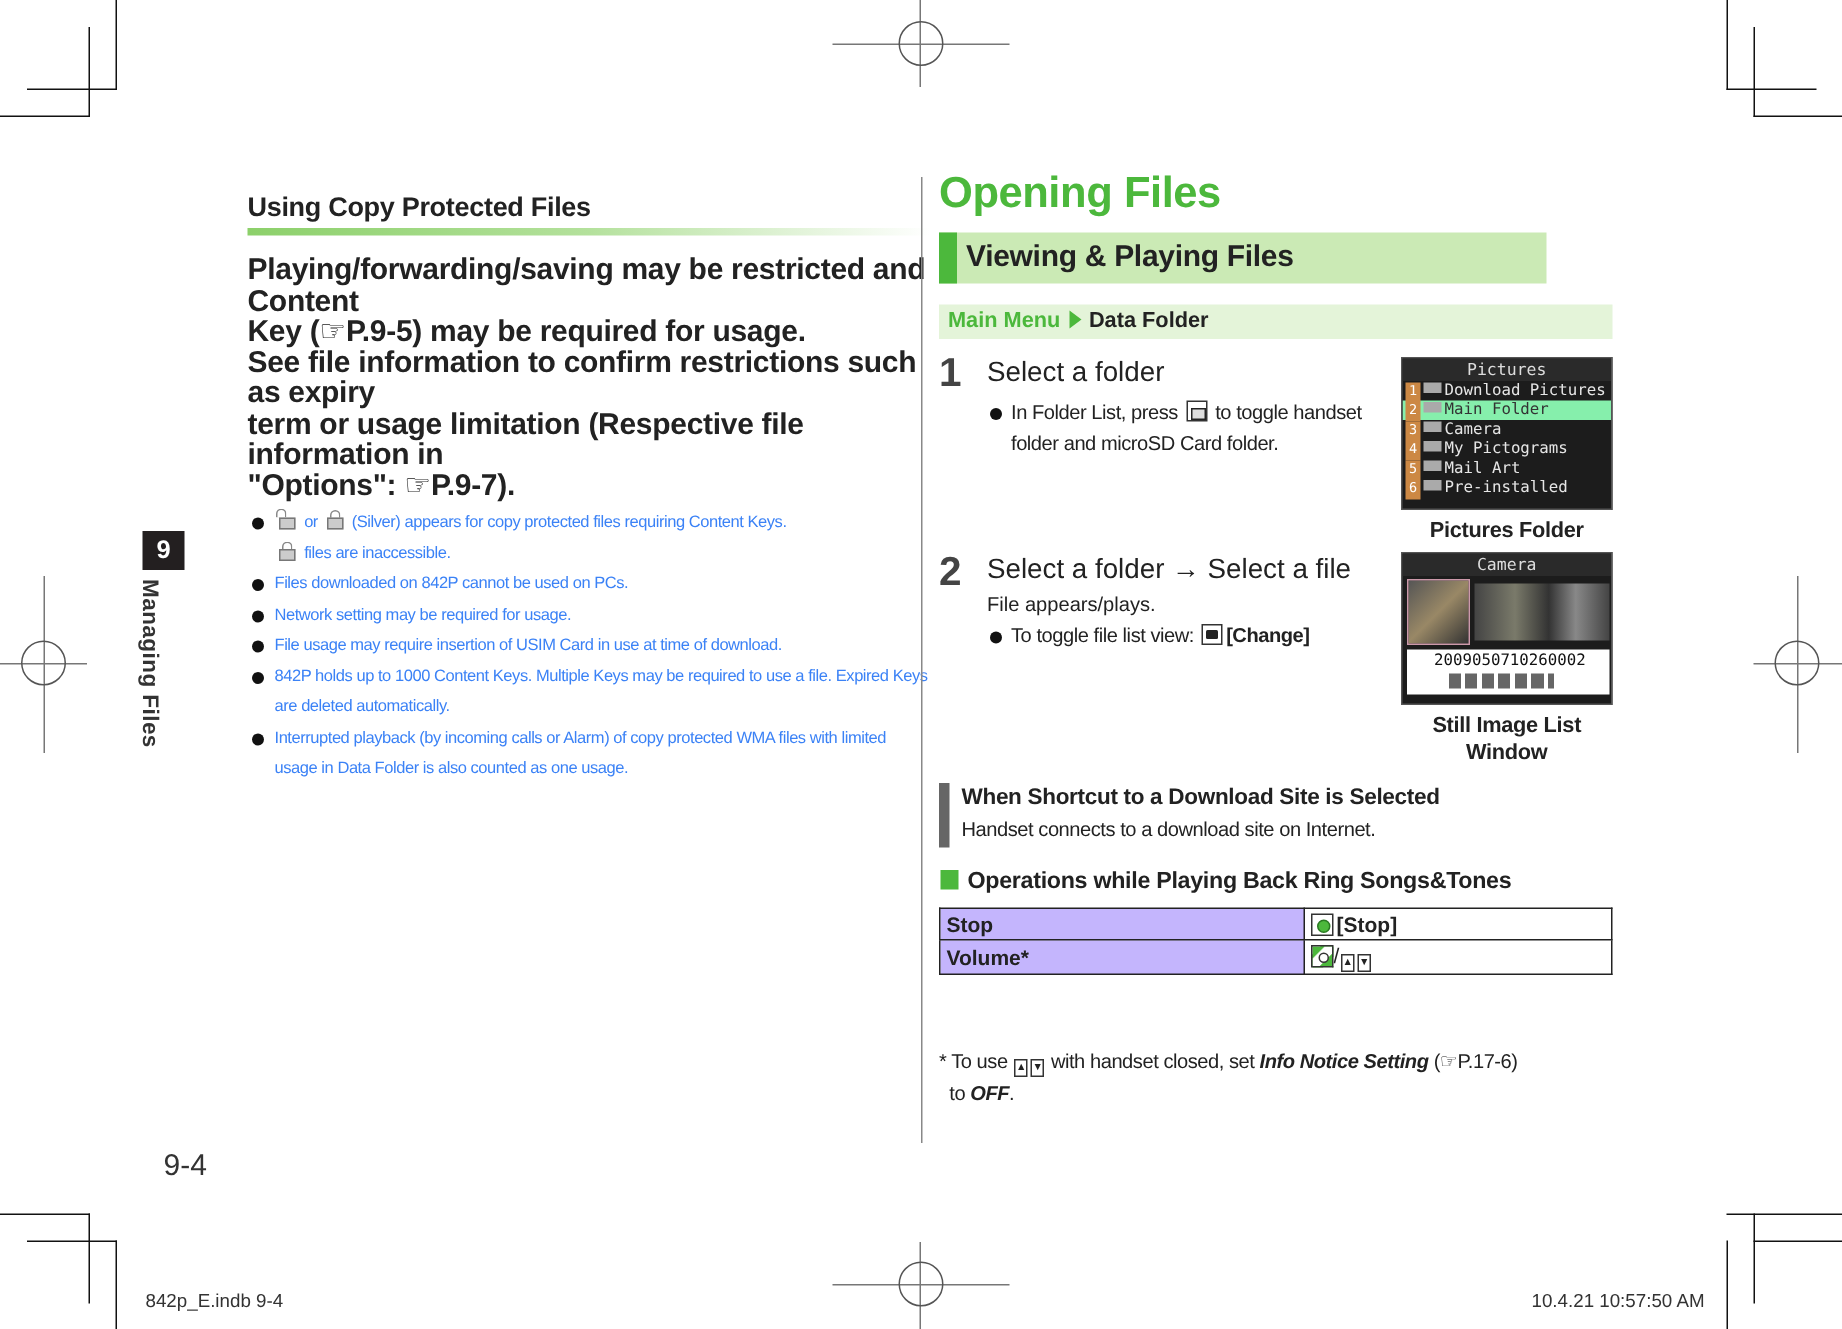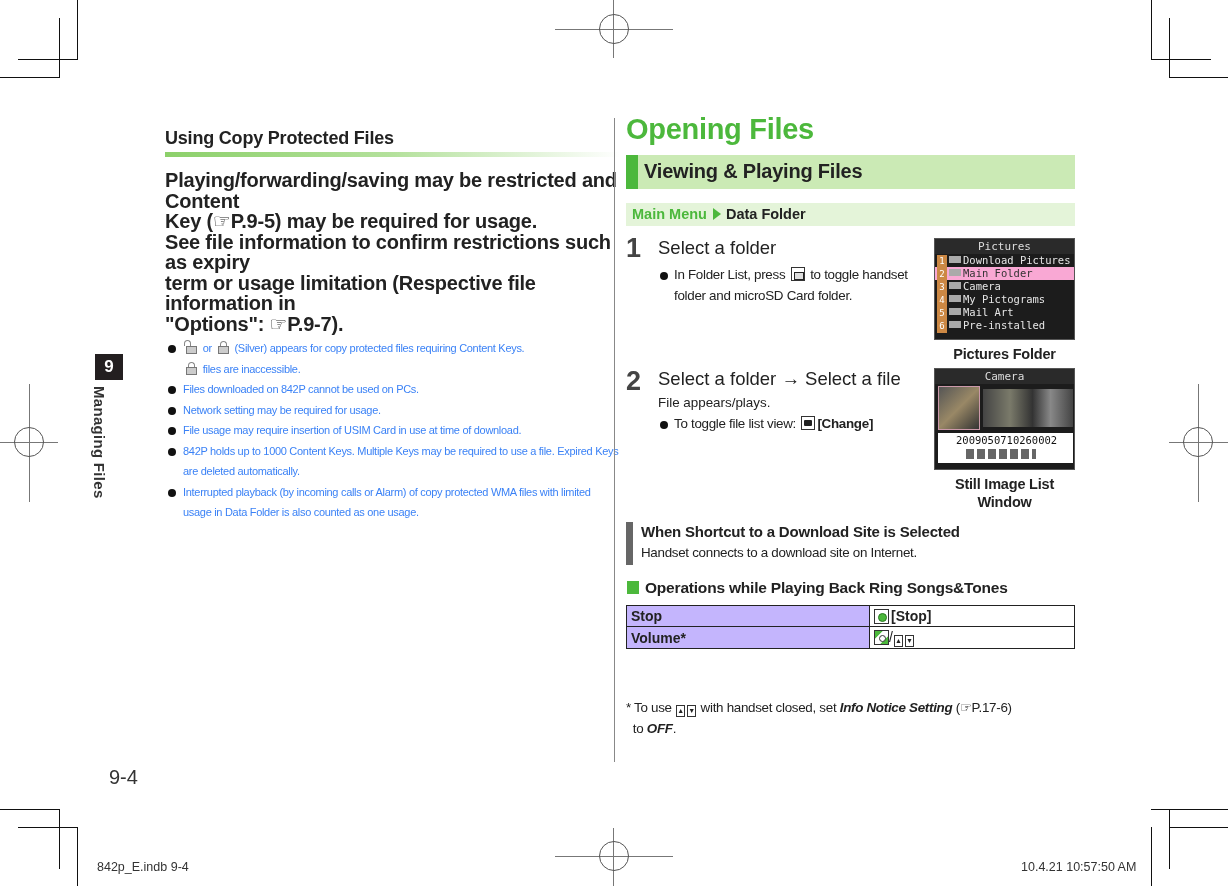"Viewing & Playing Files" .h2-bar { width: 449px -> 405px }
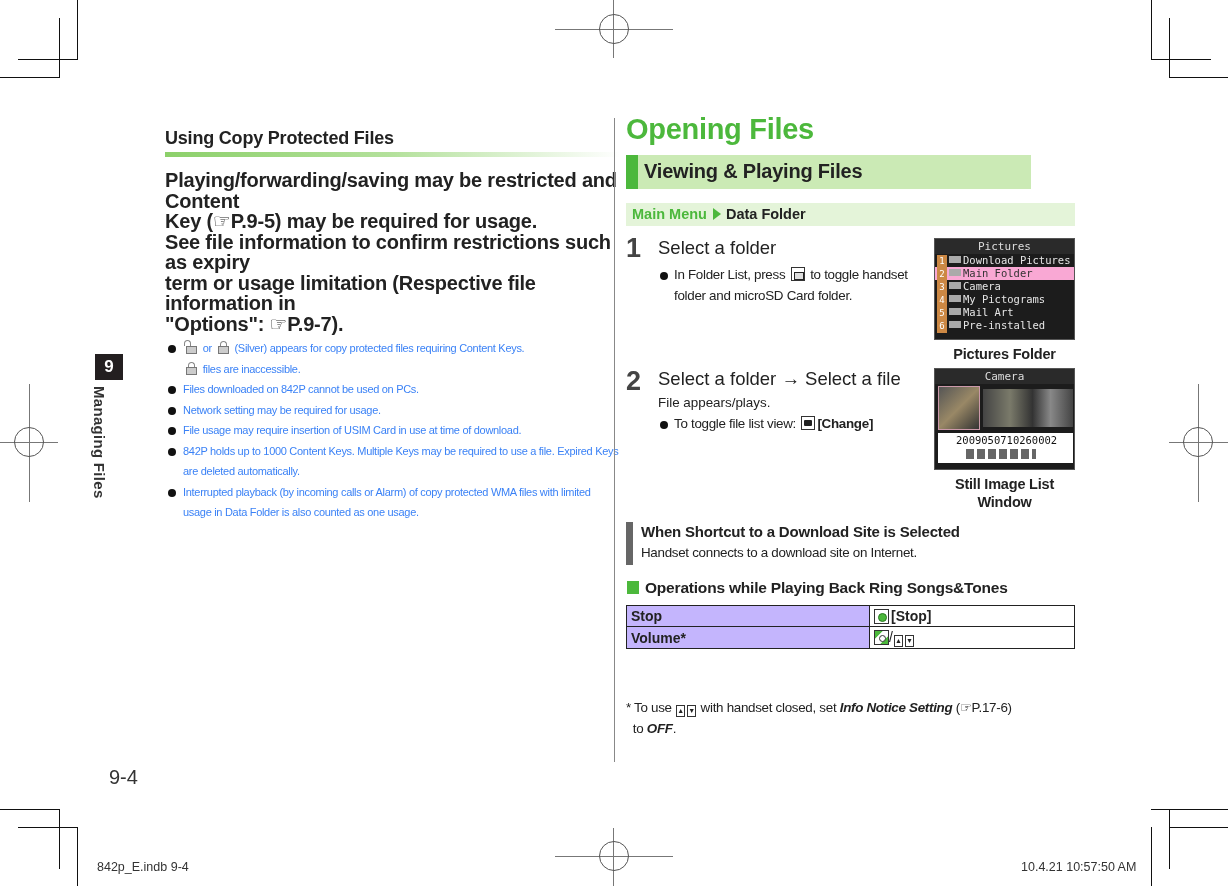"2 Main Folder" .shot .row.sel { background: #f9a8d4 -> #86efac }
